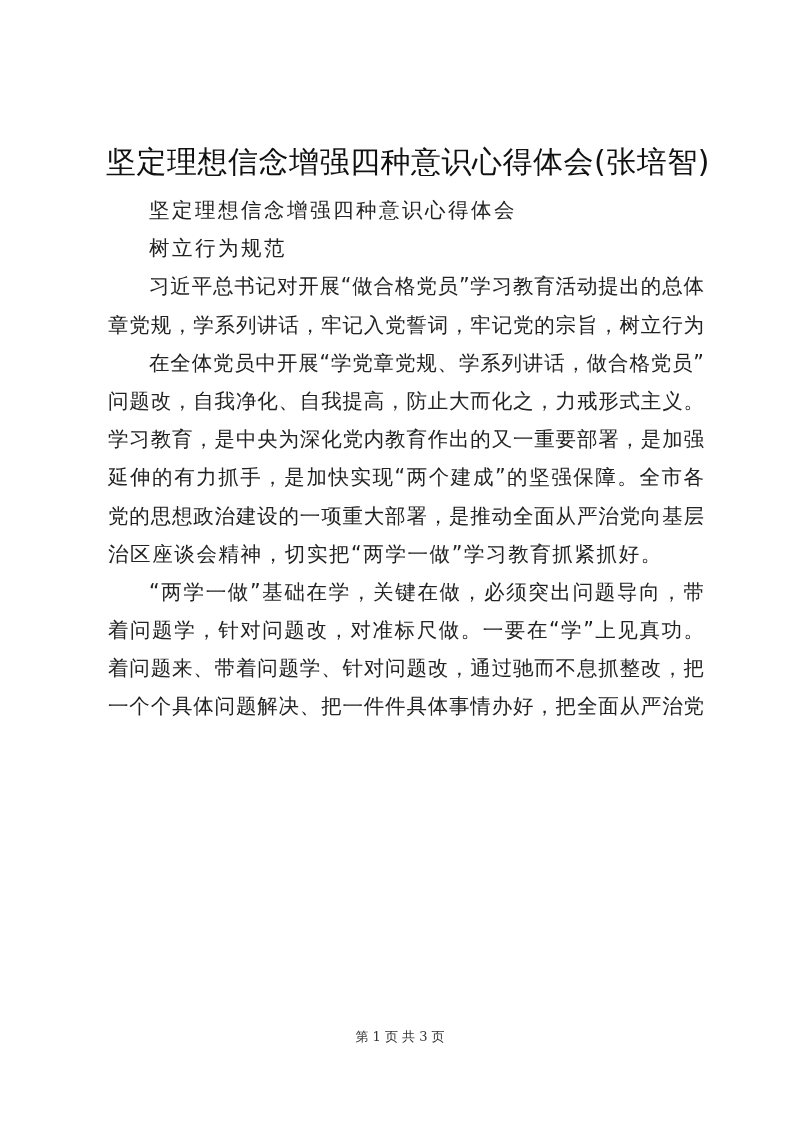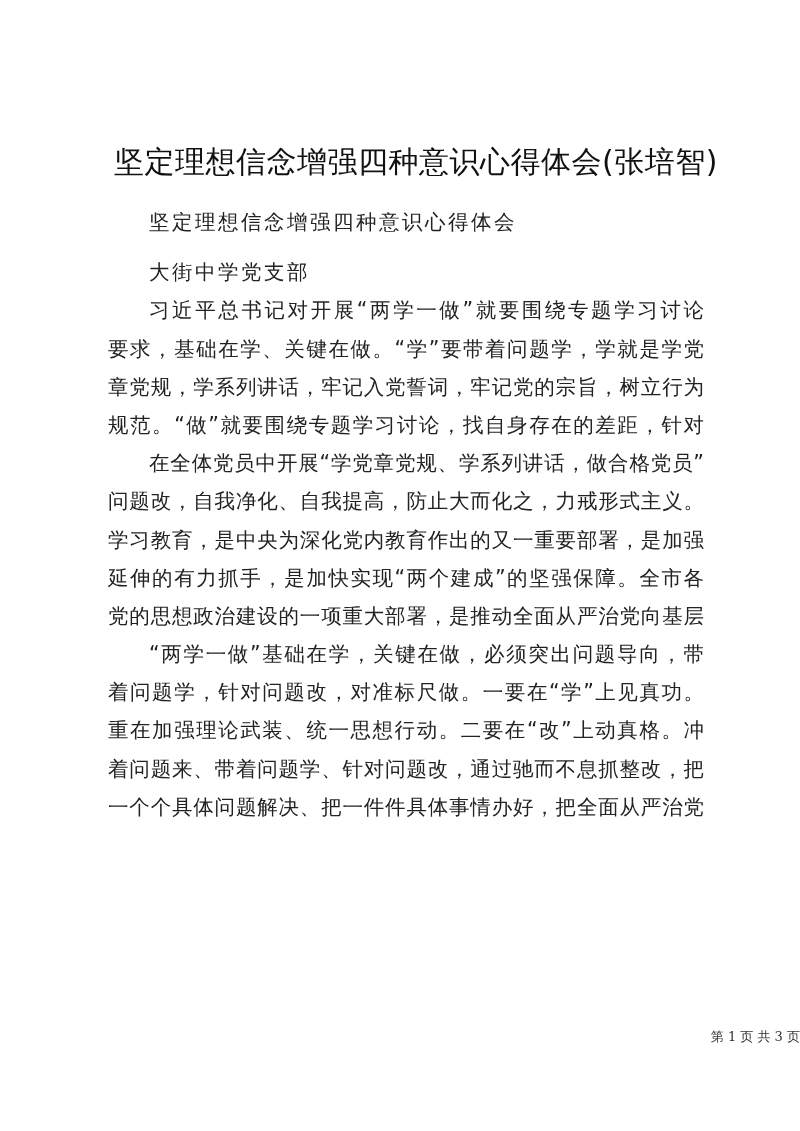"坚定理想信念增强四种意识心得体会(张培智)" .title { text-align: center -> none }
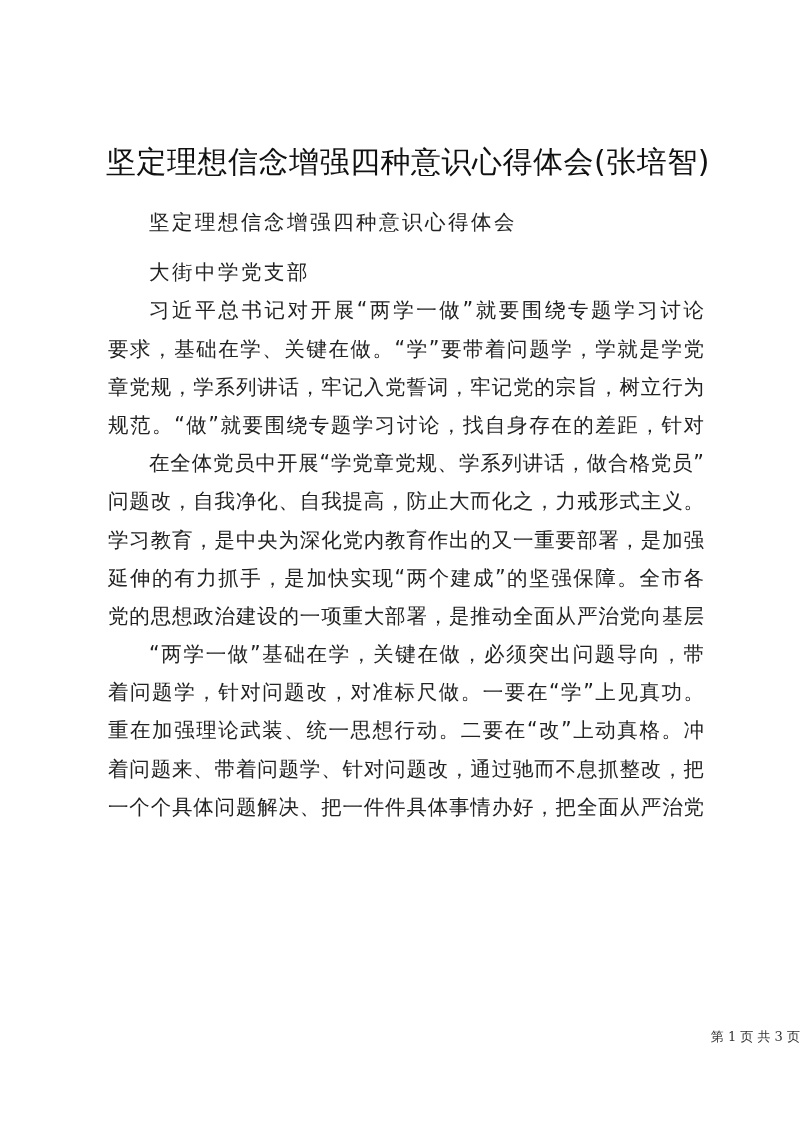"坚定理想信念增强四种意识心得体会" .line.short { margin-top: 12px -> none }
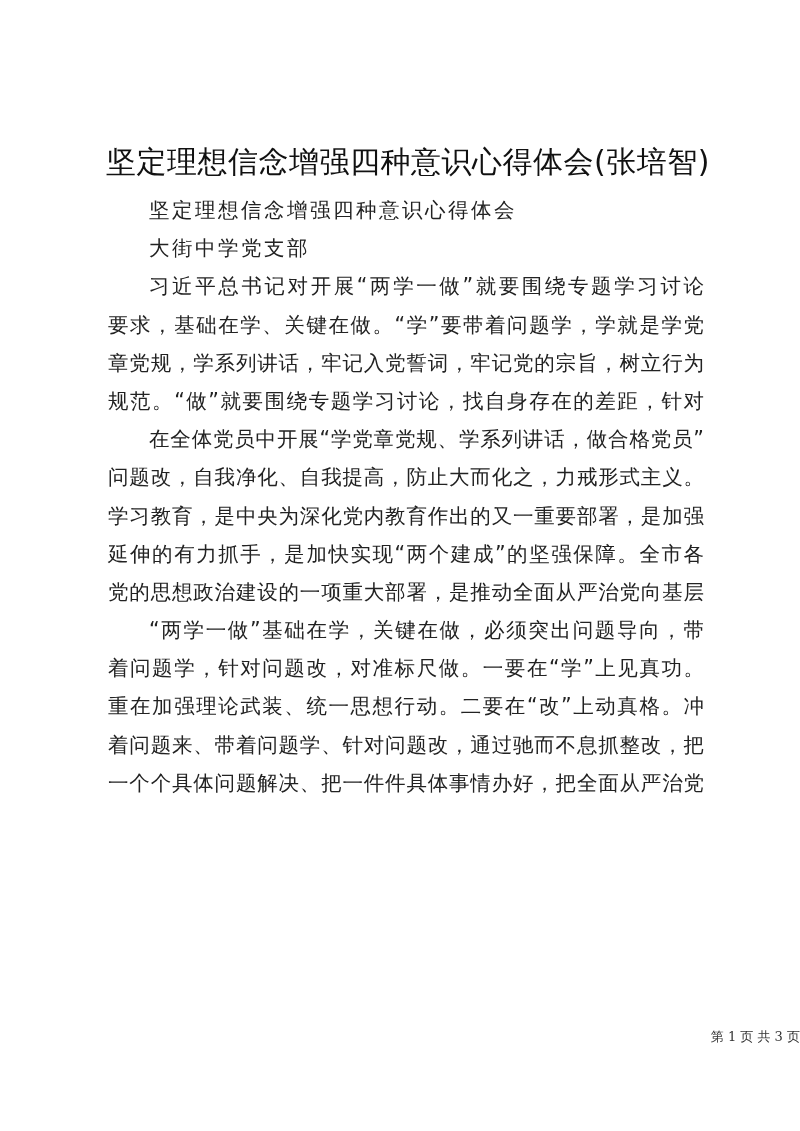"大街中学党支部" div.line { text: 大街中学党支部 -> 树立行为规范 }
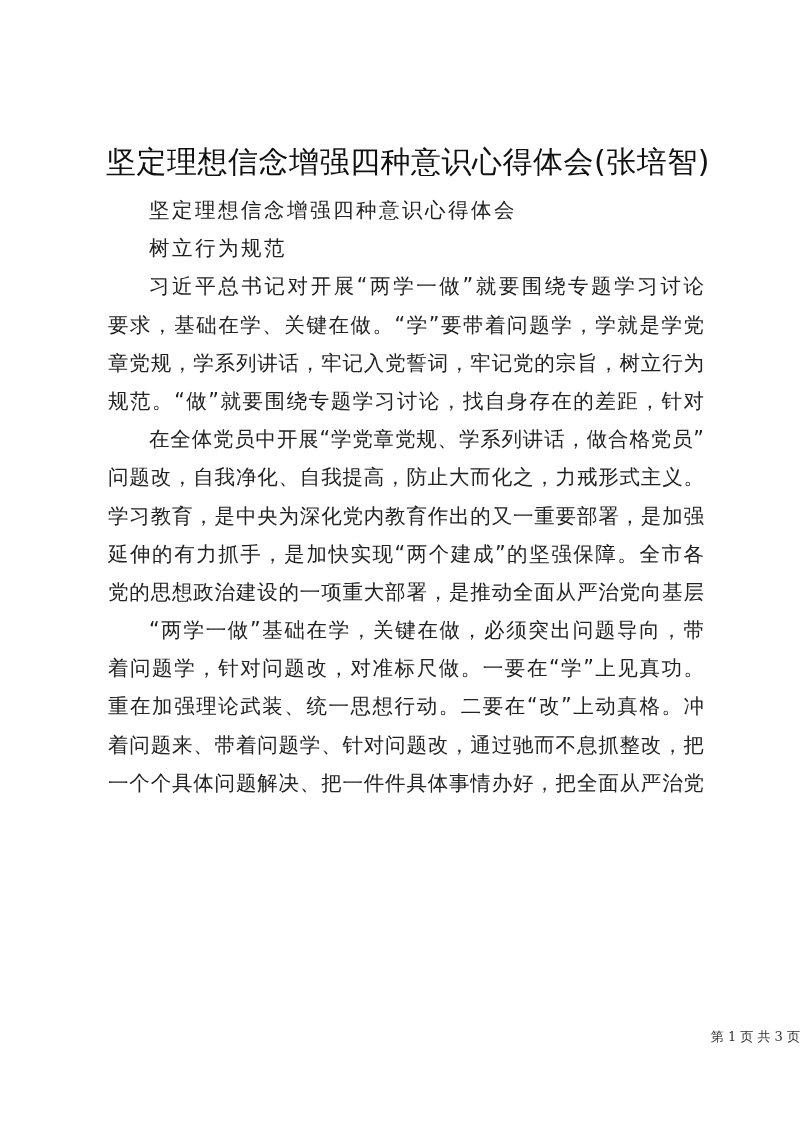"习近平总书记对开展“两学一做”就要围绕专题学习讨论" div.line { text: 两学一做”就要围绕专题学习讨论 -> 做合格党员”学习教育活动提出的总体 }
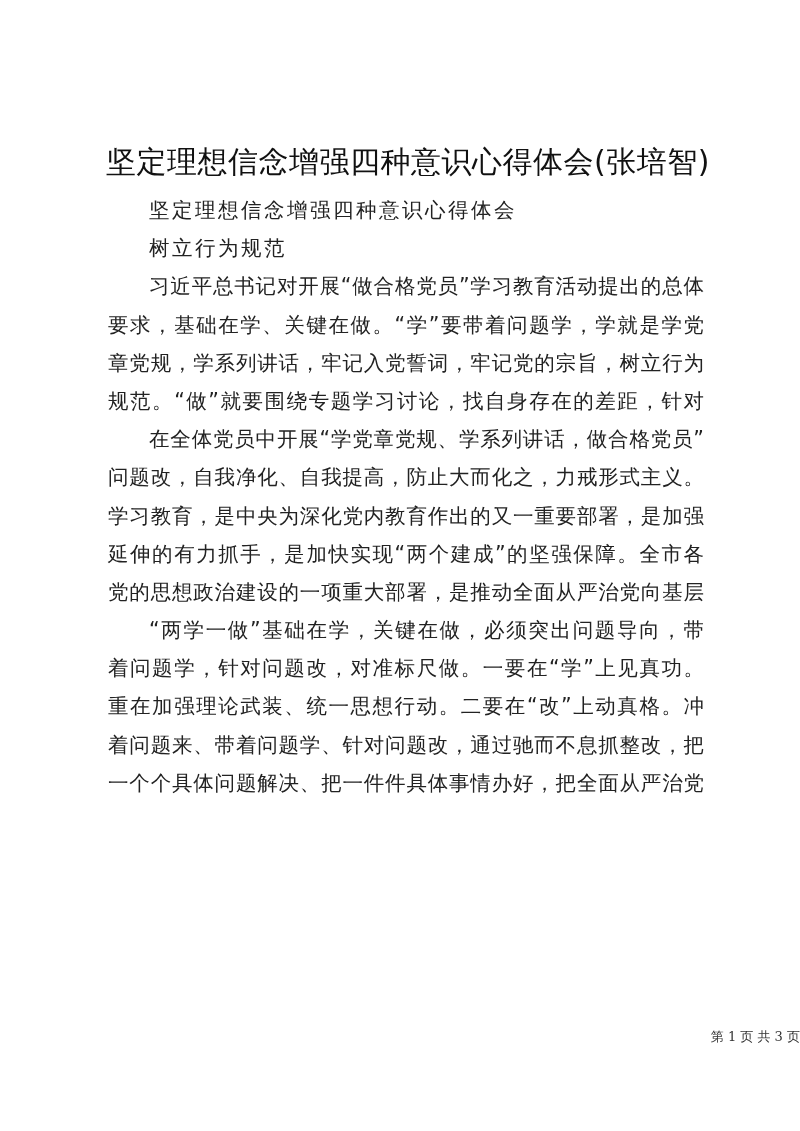"要求，基础在学、关键在做。“学”要带着问题学，学就是学党" div.line { html: <div>要求，基础在学、关键在做。“学”要带着问题学，学就是学党</div> -> none }
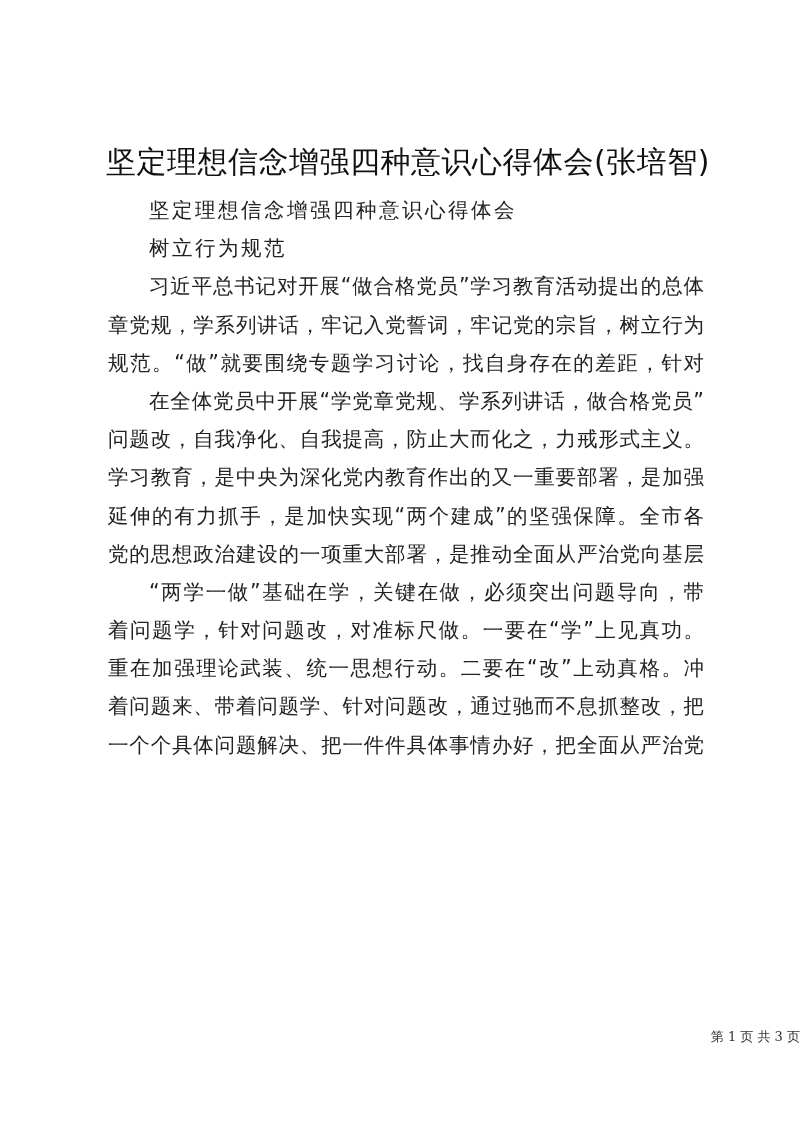"规范。“做”就要围绕专题学习讨论，找自身存在的差距，针对" div.line { html: <div>规范。“做”就要围绕专题学习讨论，找自身存在的差距，针对</div> -> none }
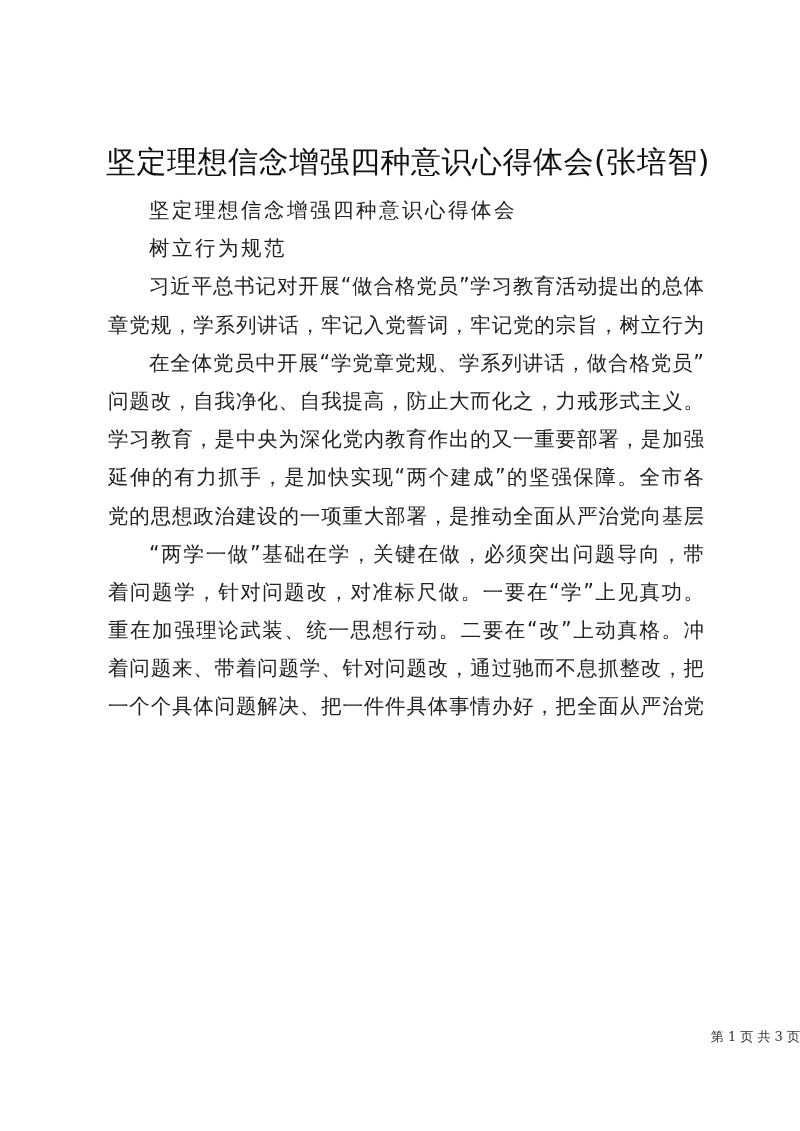"治区座谈会精神，切实把“两学一做”学习教育抓紧抓好。" div.line { html: none -> <div>治区座谈会精神，切实把“两学一做”学习教育抓紧抓好。</div> }
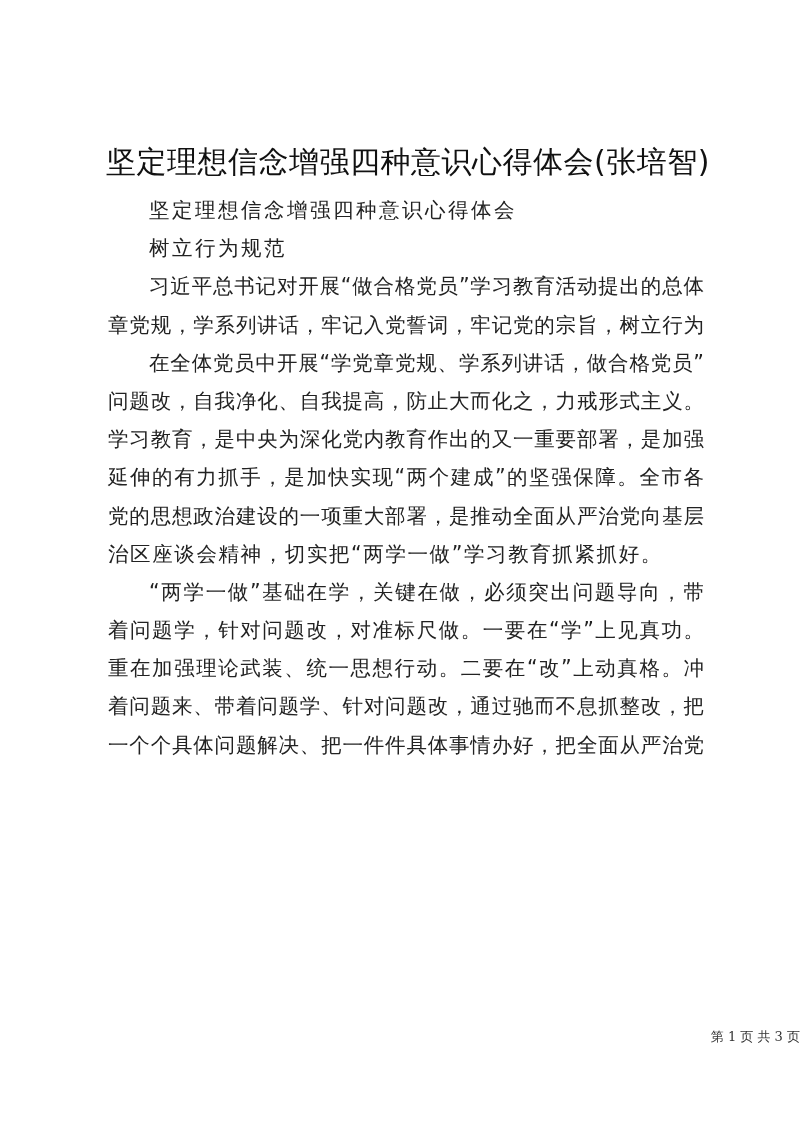"重在加强理论武装、统一思想行动。二要在“改”上动真格。冲" div.line { html: <div>重在加强理论武装、统一思想行动。二要在“改”上动真格。冲</div> -> none }
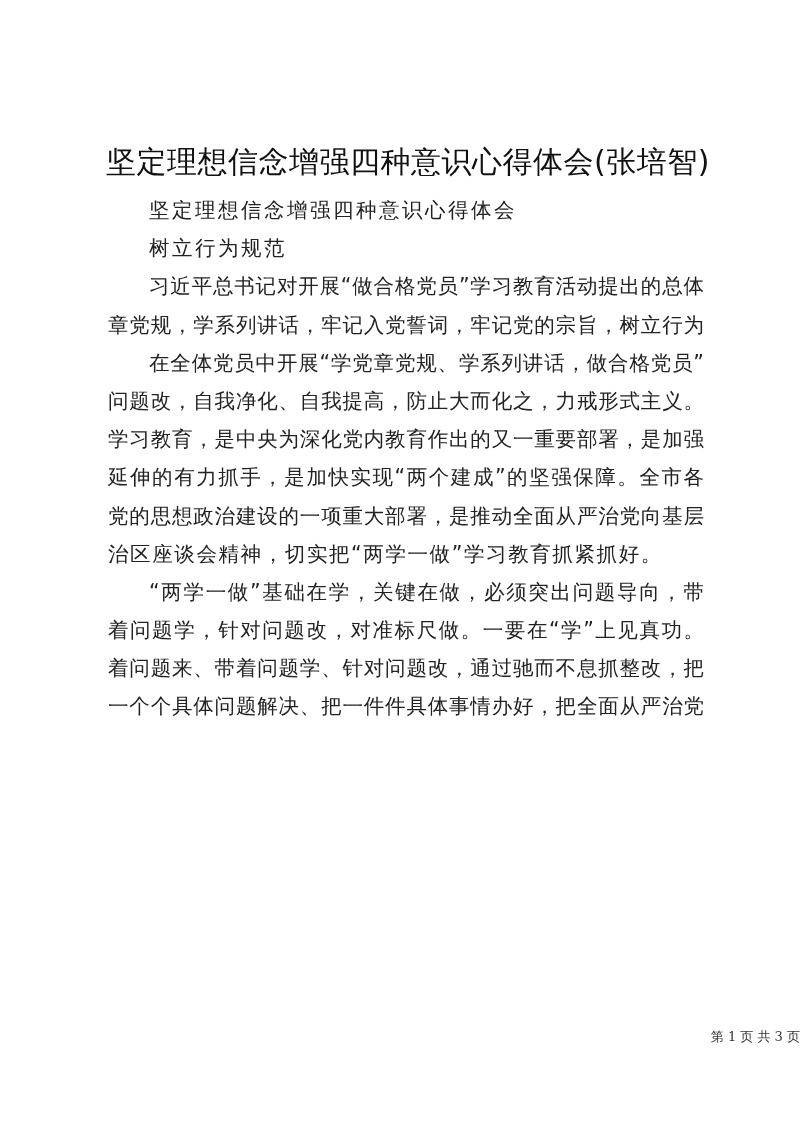"第 1 页 共 3" .footer { text-align: right -> center }
